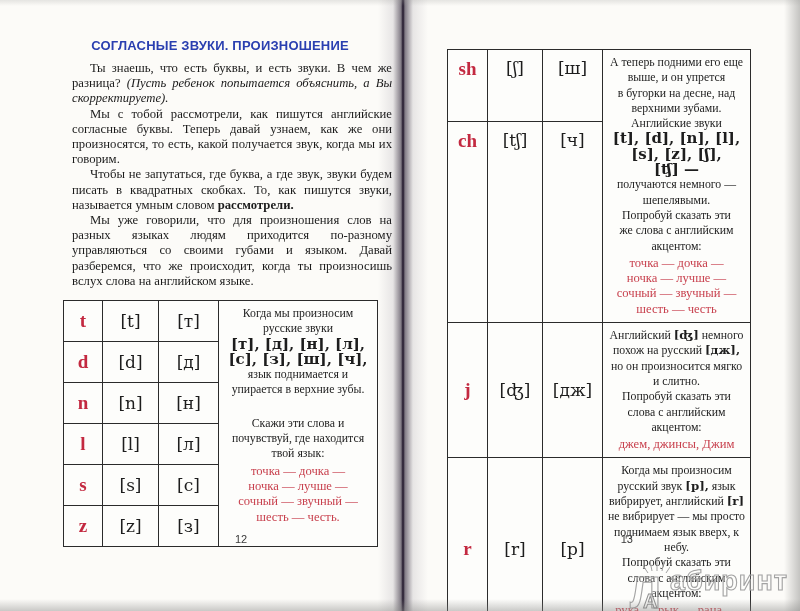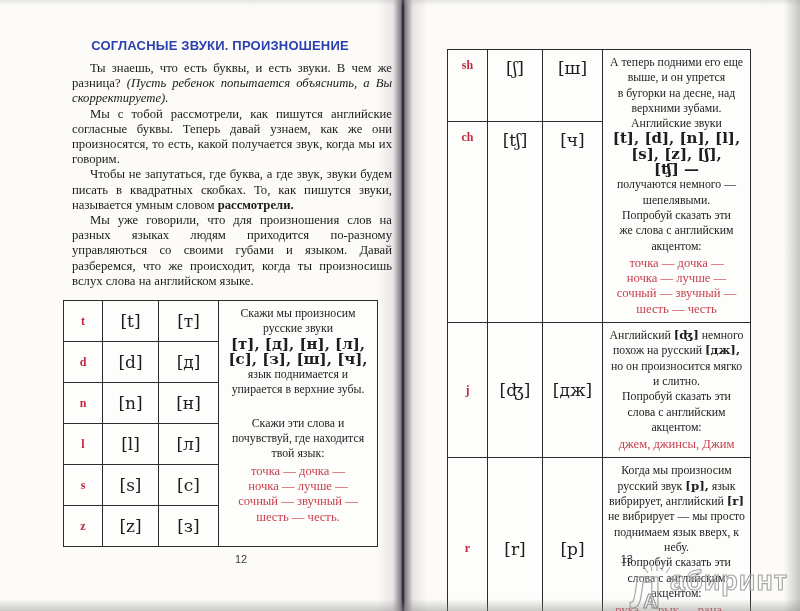"sh" td.letter { font-size: 12px -> 19px }
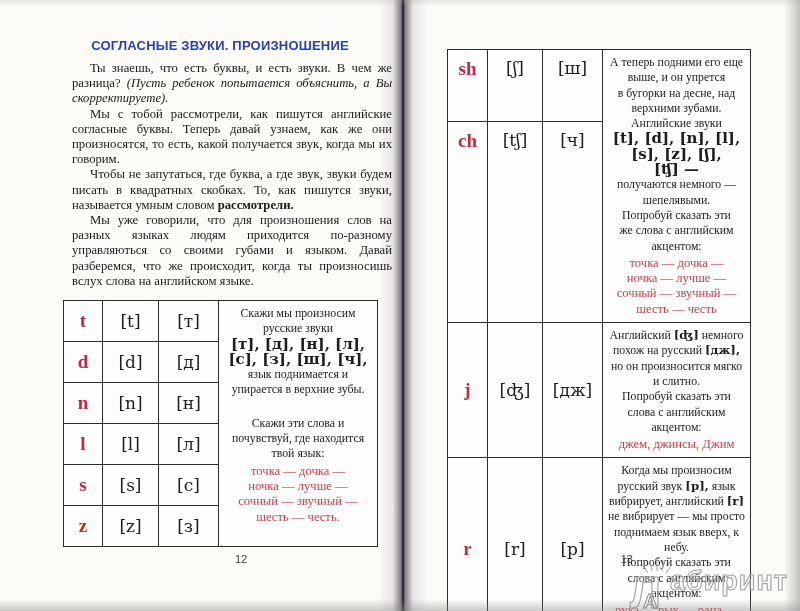"Скажи мы произносим" div.ml { text: Скажи -> Когда }
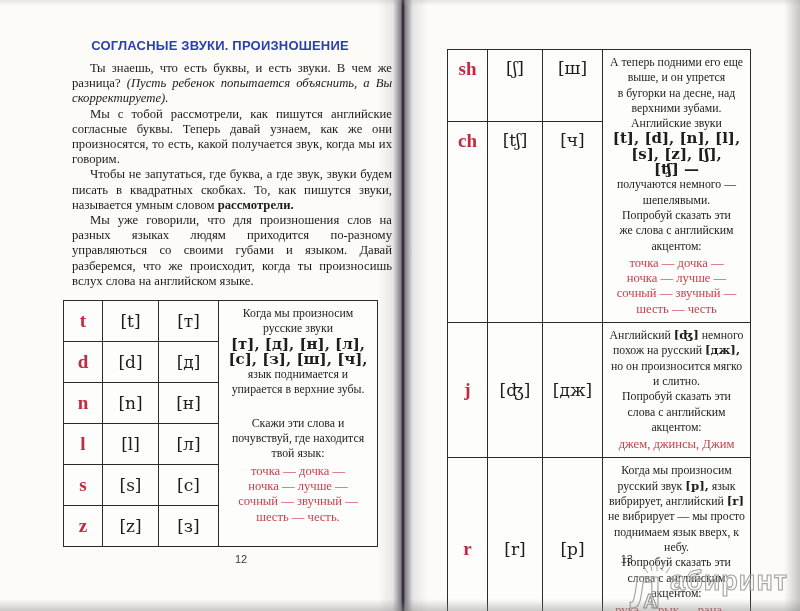"12" .pageno { top: 553px -> 533px }
